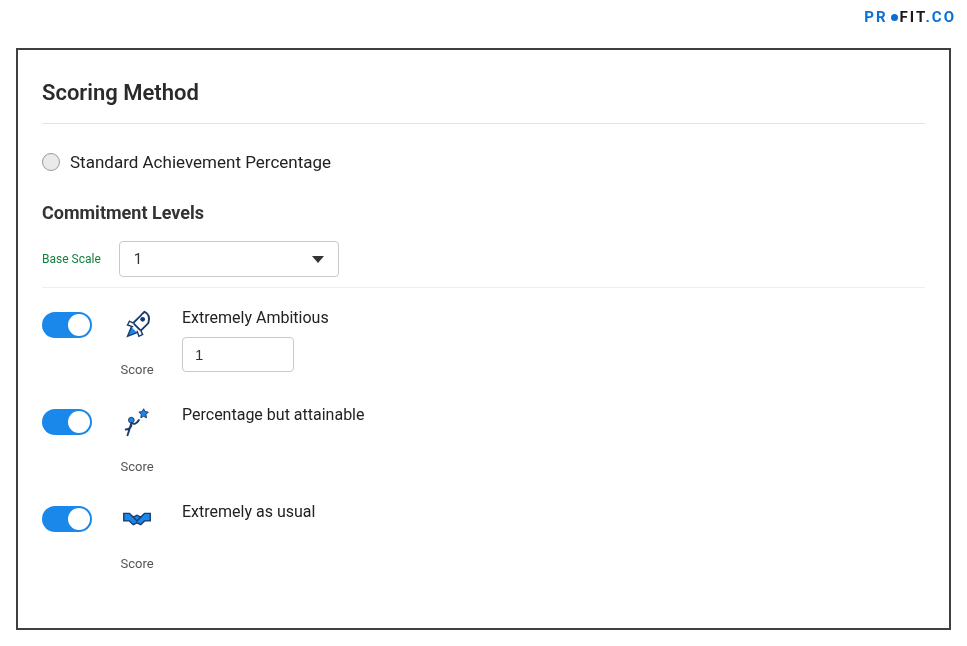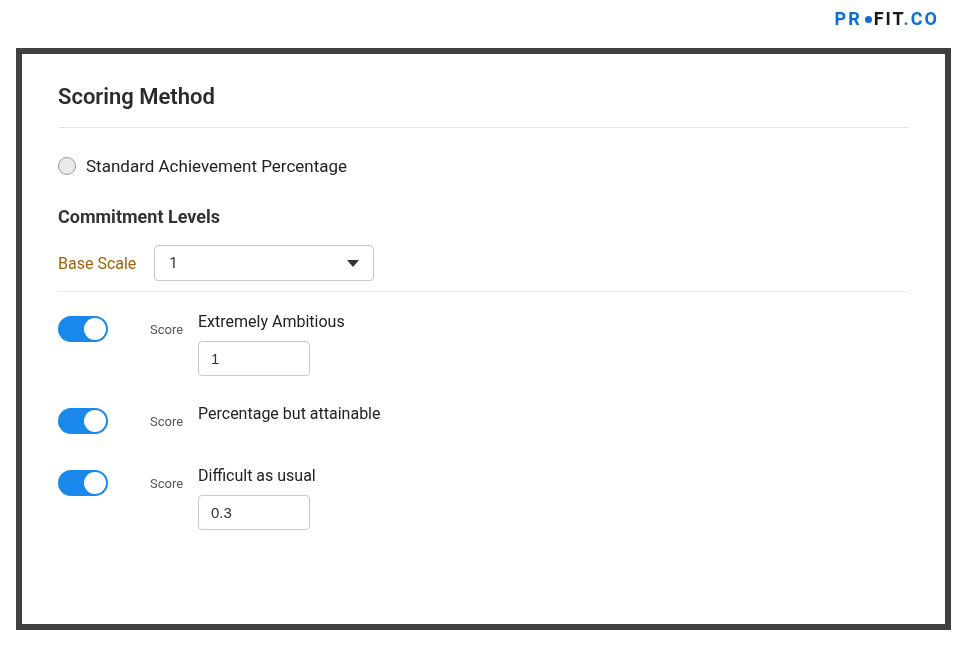"PR FIT.CO" .brand { font-size: 18px -> 15px; right: 28px -> 11px }
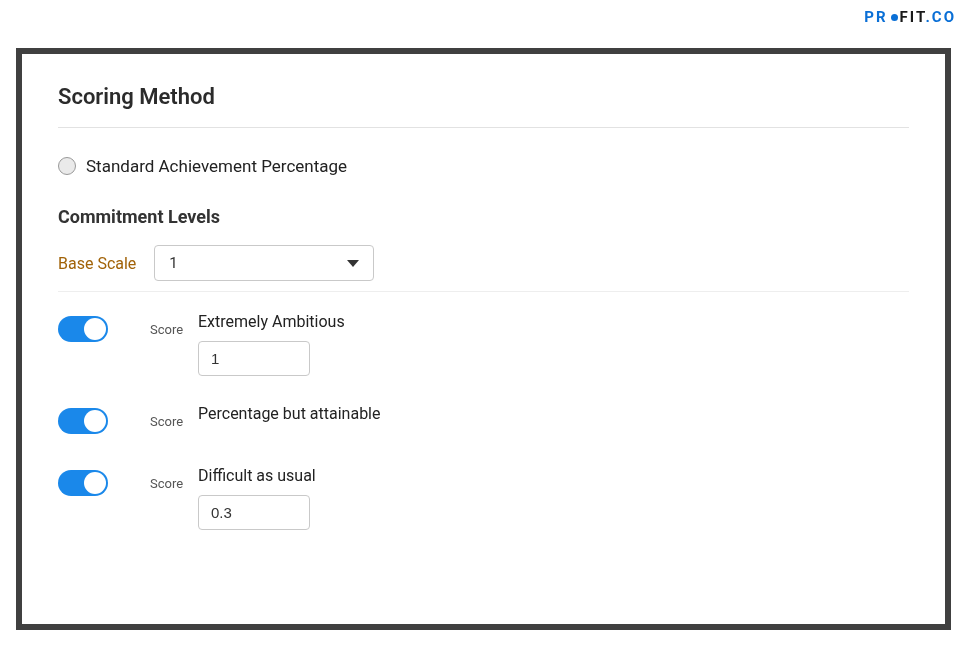"Scoring Method" .panel { border: 6px solid #404040 -> 2px solid #404040; padding: 30px 36px -> 30px 24px }
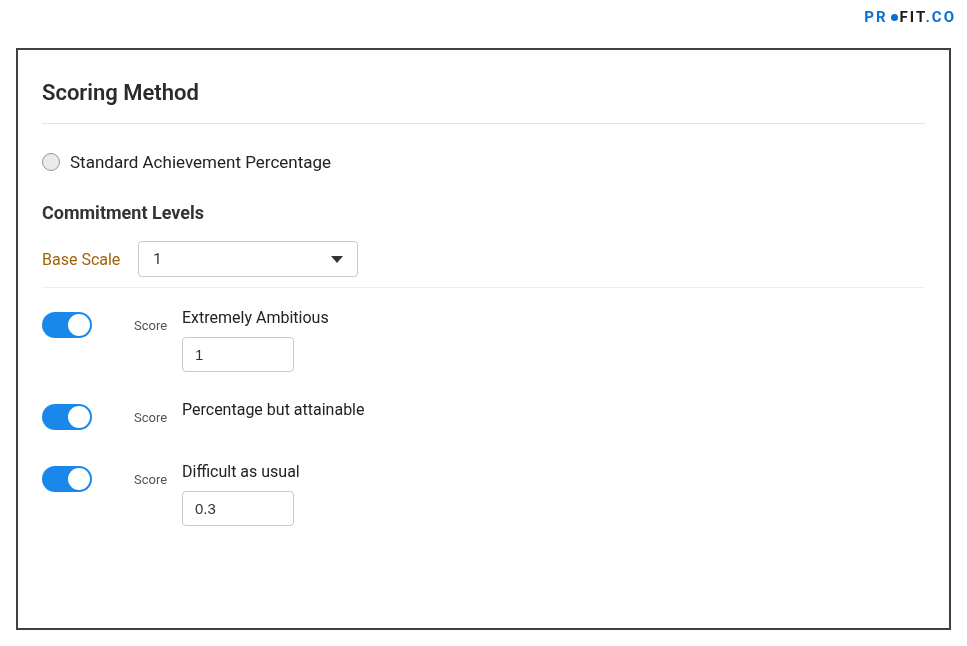"Base Scale" .basescale-label { color: #a16207 -> #15803d; font-size: 16px -> 12px }
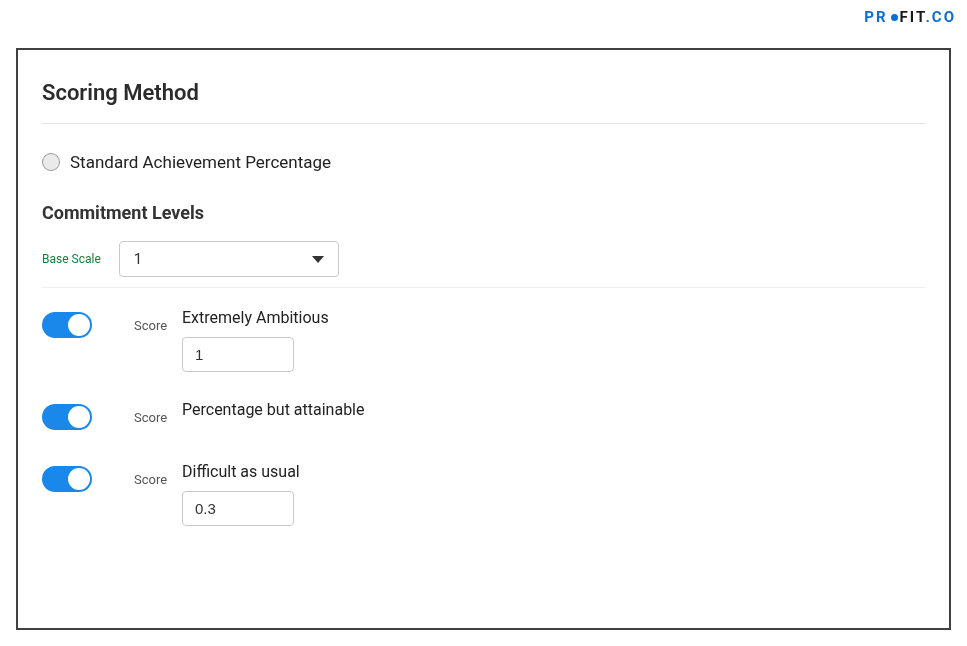"Score" .icon-cell { flex-direction: none -> column }
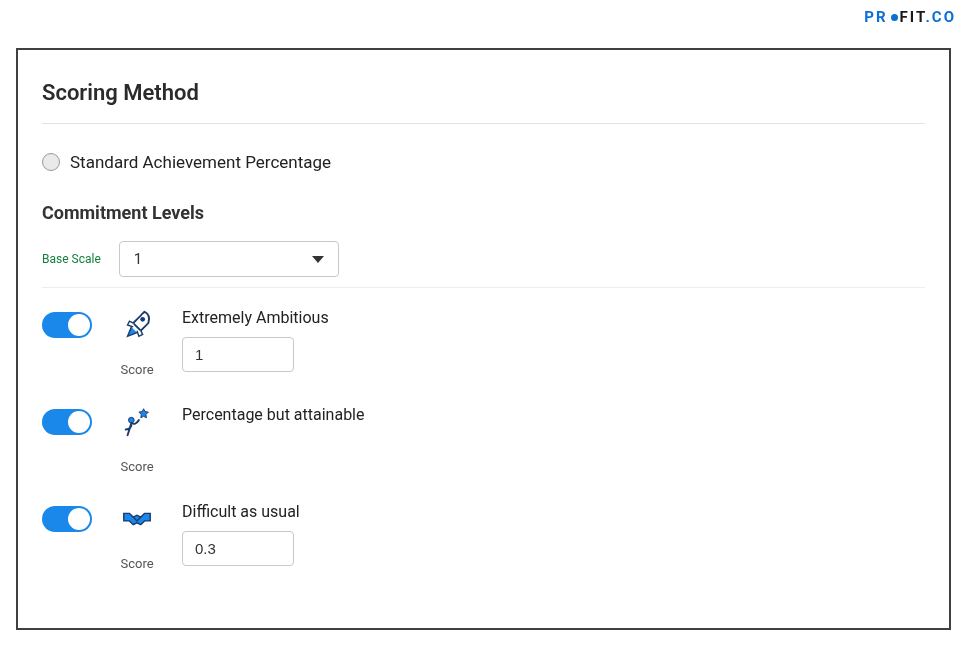"Difficult as usual" span.level-title { text: Difficult -> Extremely }
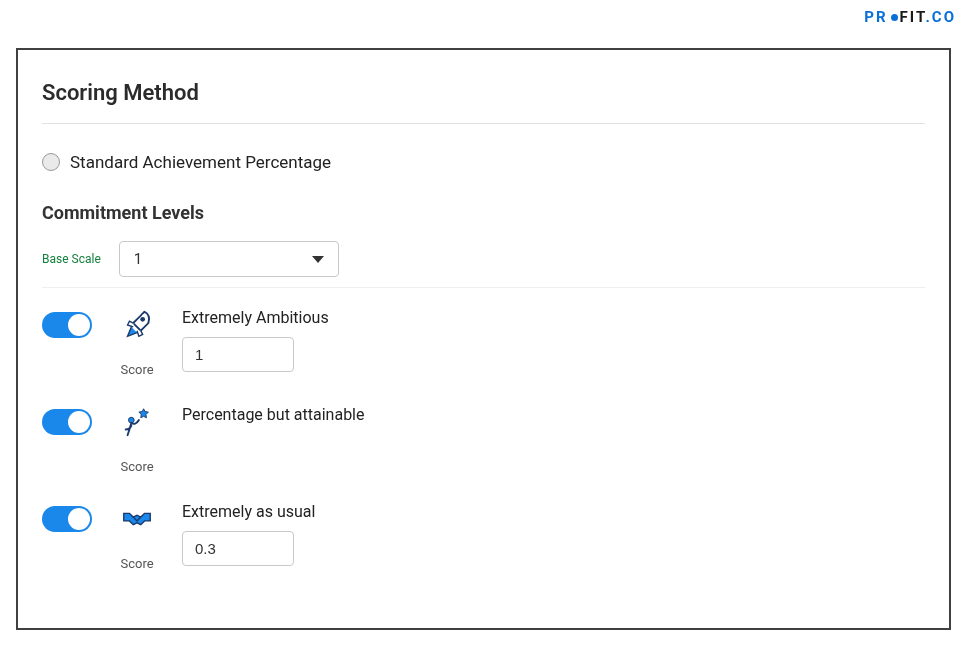"0.3" input.score-input { html: <input> -> none }
